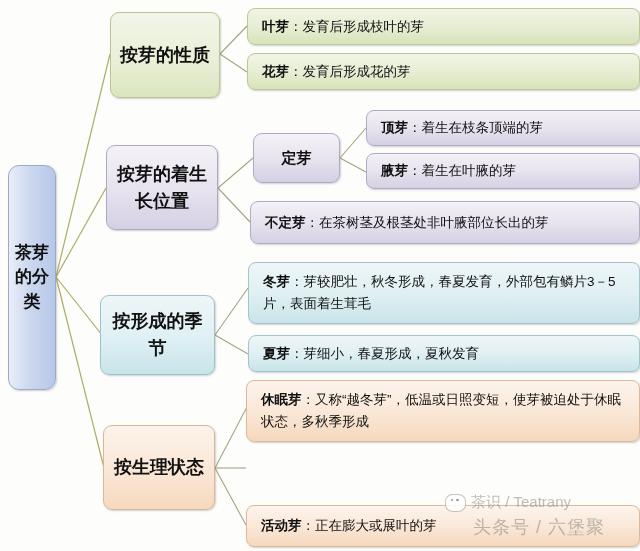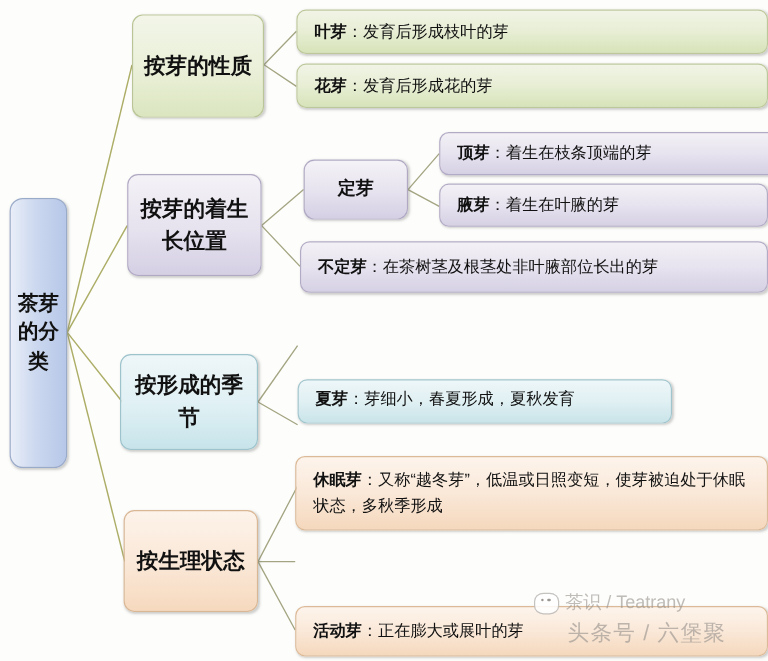"冬芽：芽较肥壮，秋冬形成，春夏发育，外部包有鳞片3－5片，表面着生茸毛" div.node { html: none -> <div> <span> <b>冬芽</b><span>：</span><span>芽较肥壮，秋冬形成，春夏发育，外部包有鳞片3－5片，表面着生茸毛</span> </span> </div> }
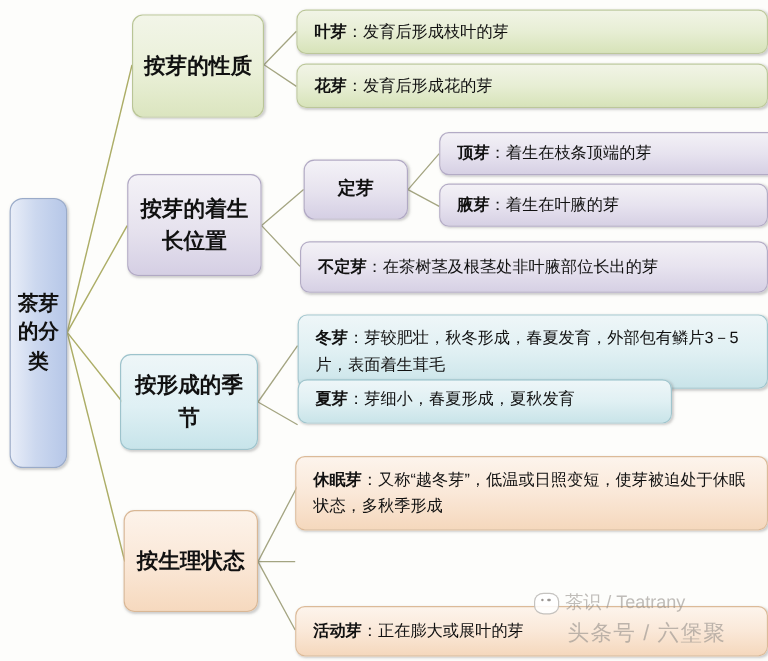"夏芽：芽细小，春夏形成，夏秋发育" div.node { font-family: Liberation Mono, monospace -> none; top: 316px -> 335px; width: 312px -> 392px }
